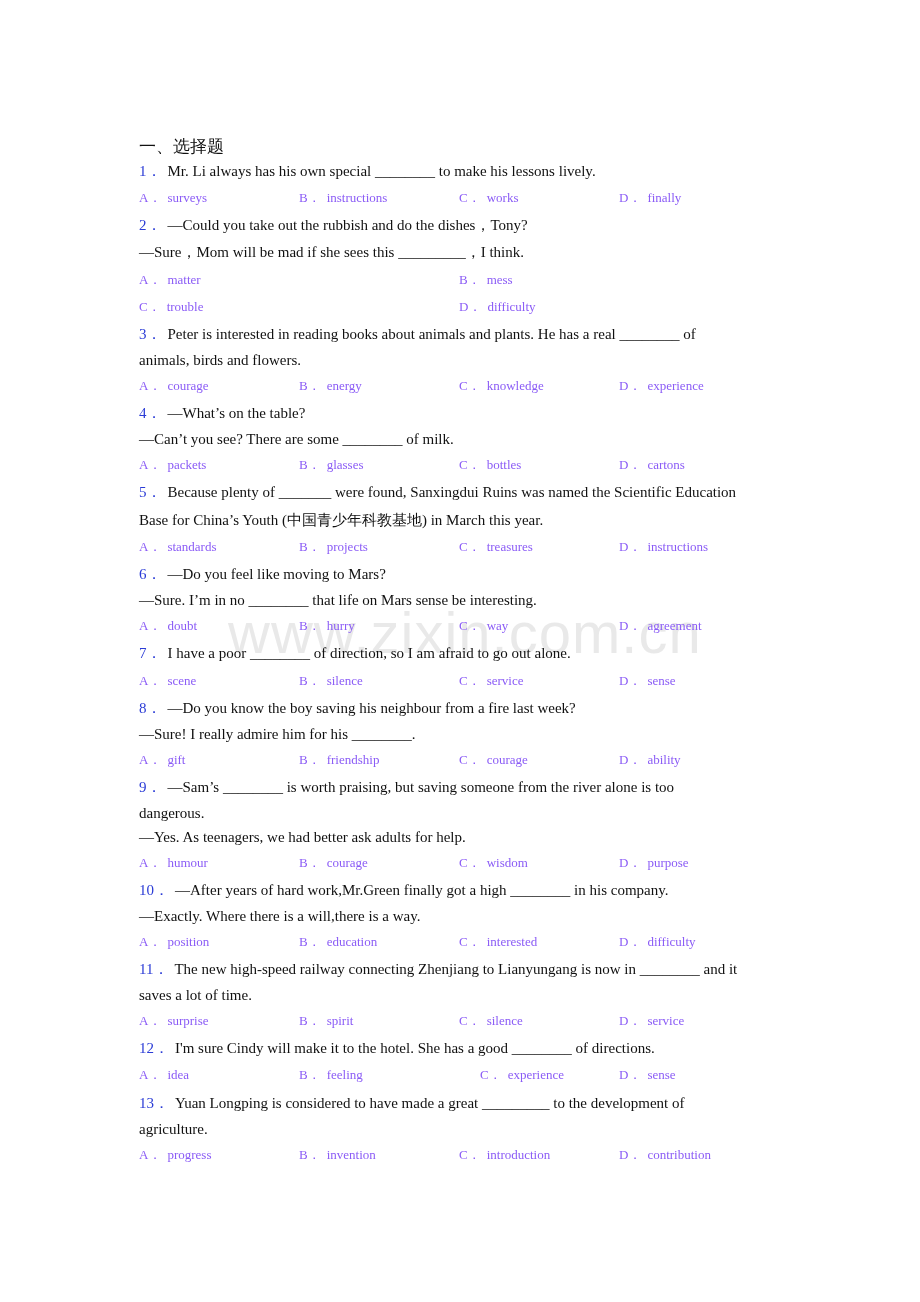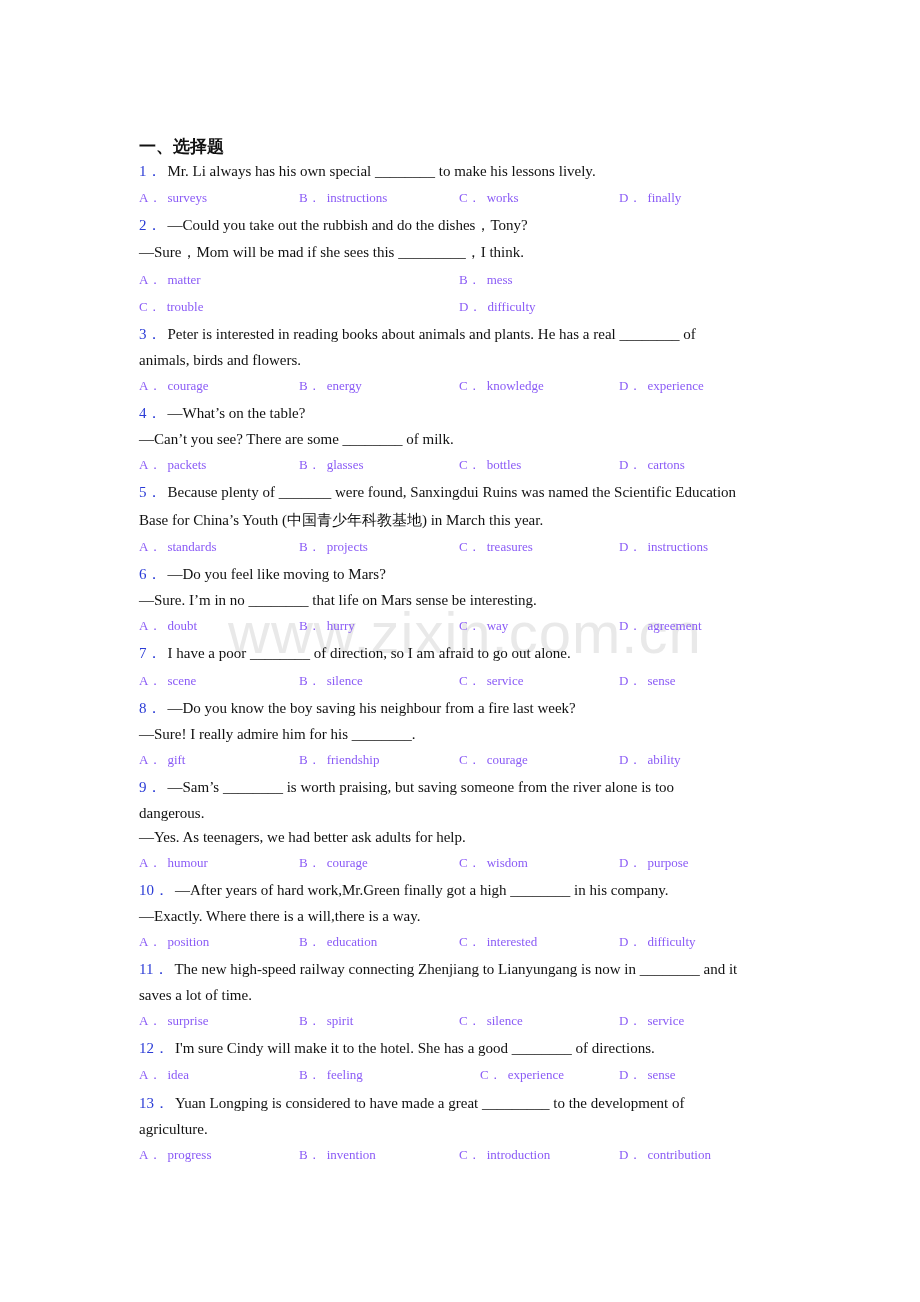"一、选择题" .section { font-weight: bold -> normal }
